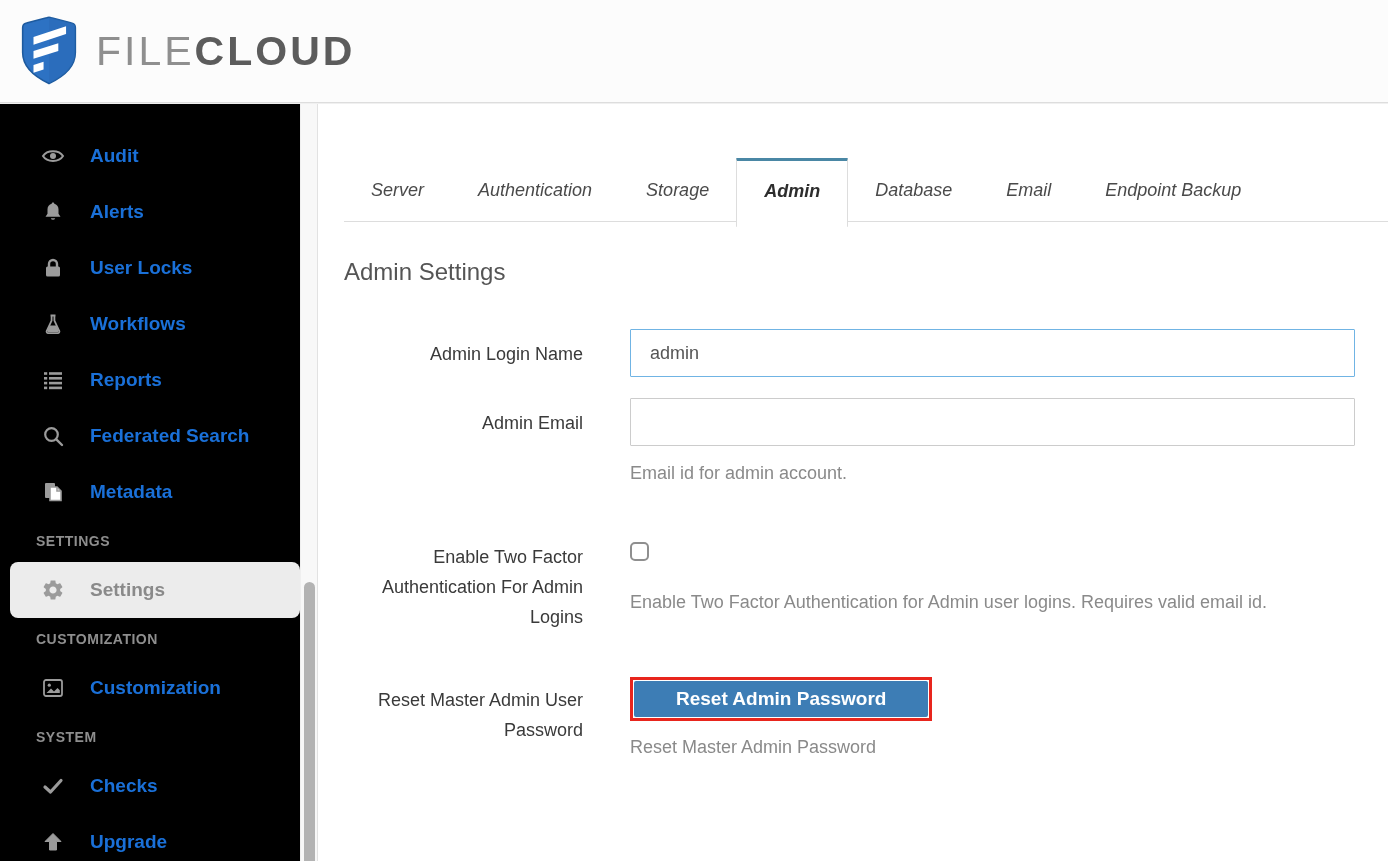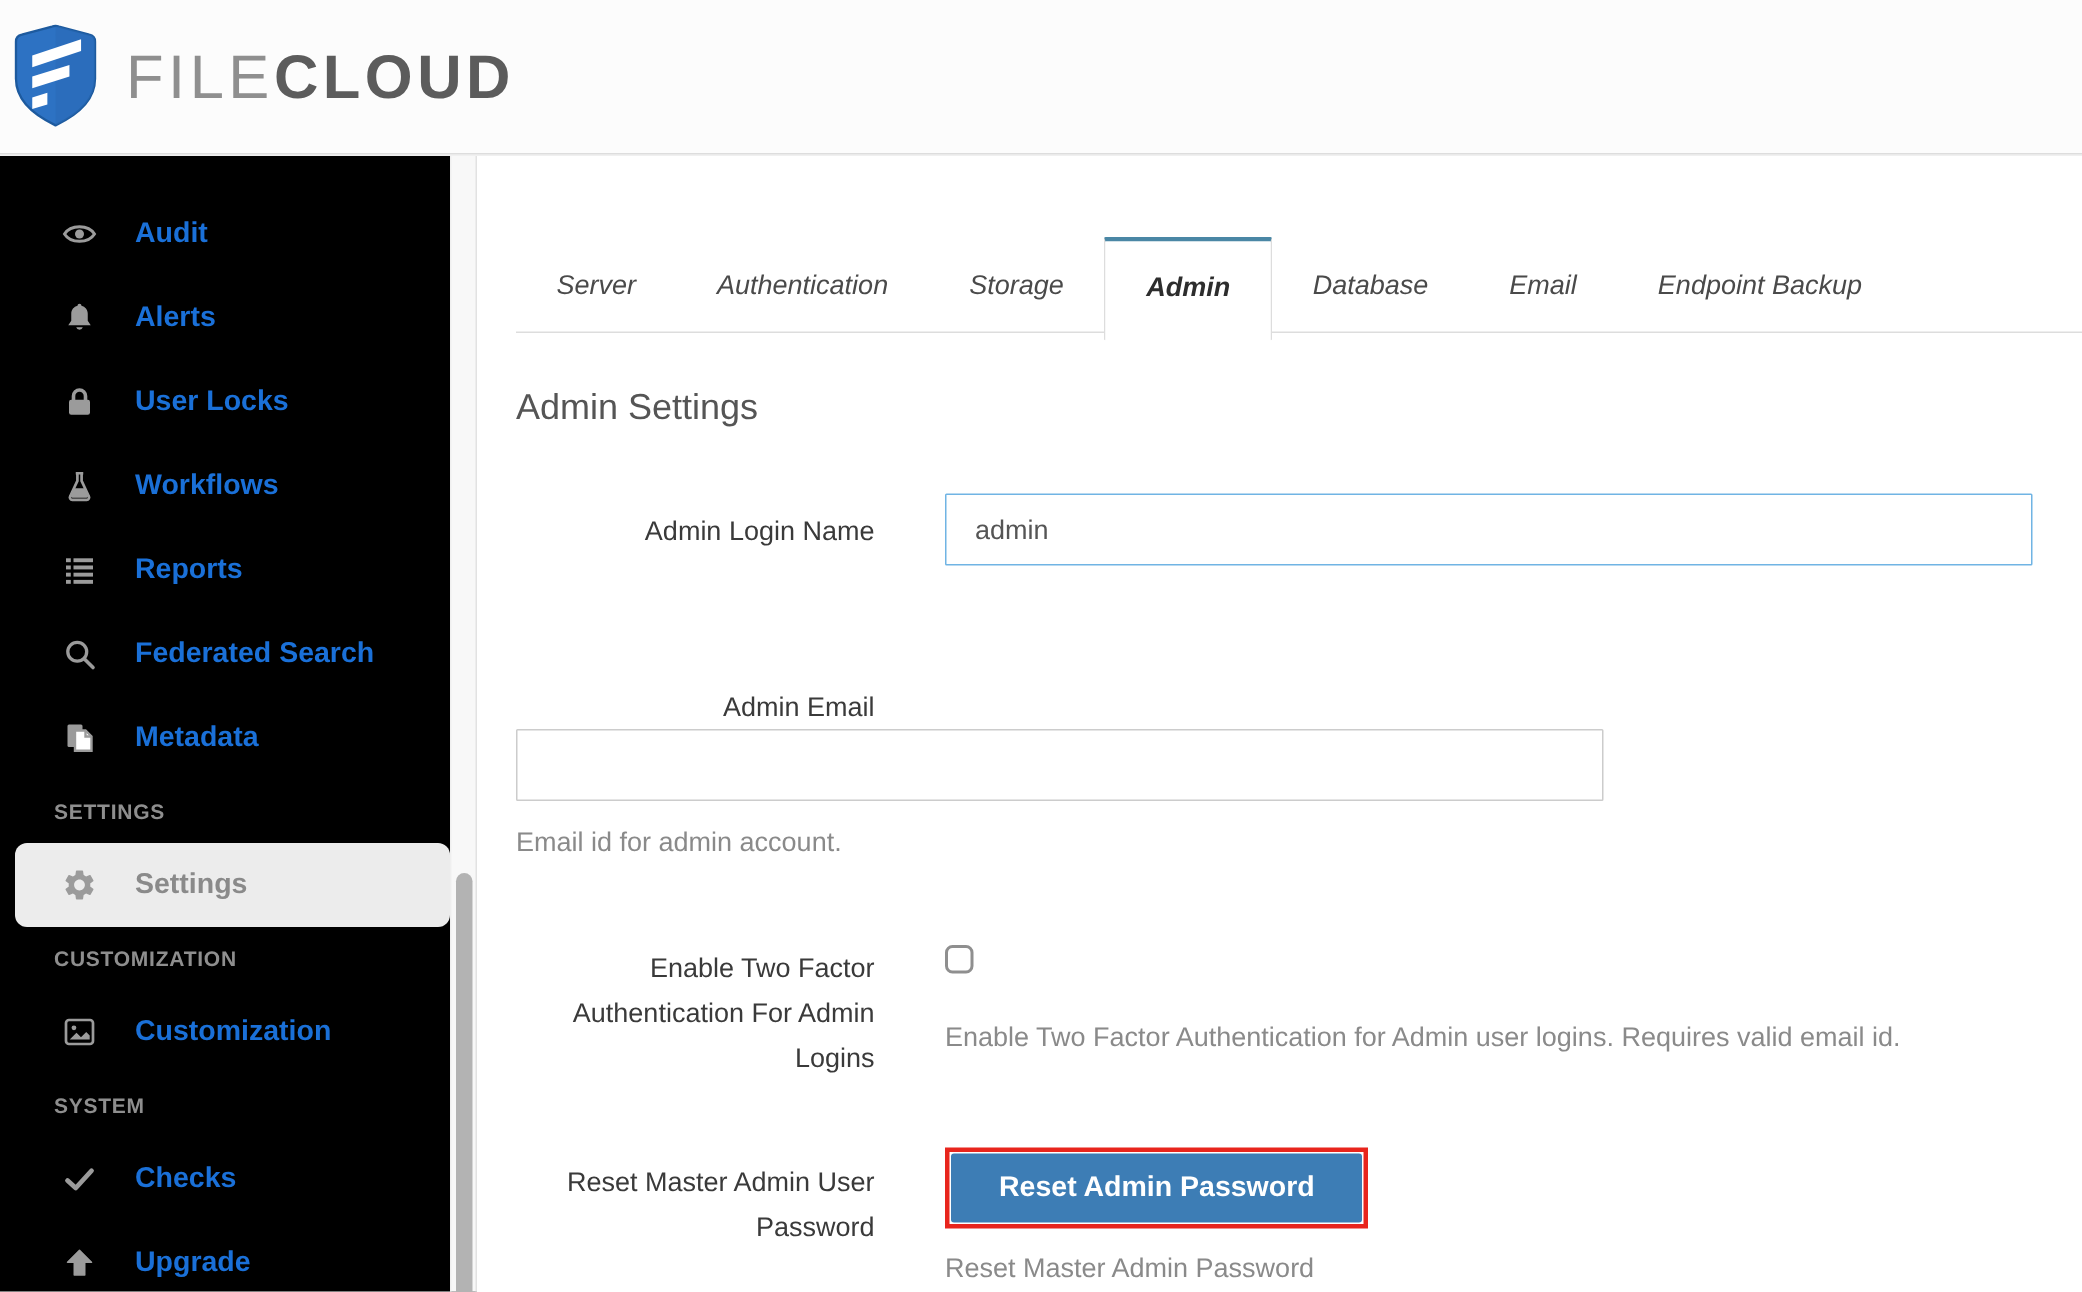"FILECLOUD" .app-header { padding-left: 6px -> 18px }
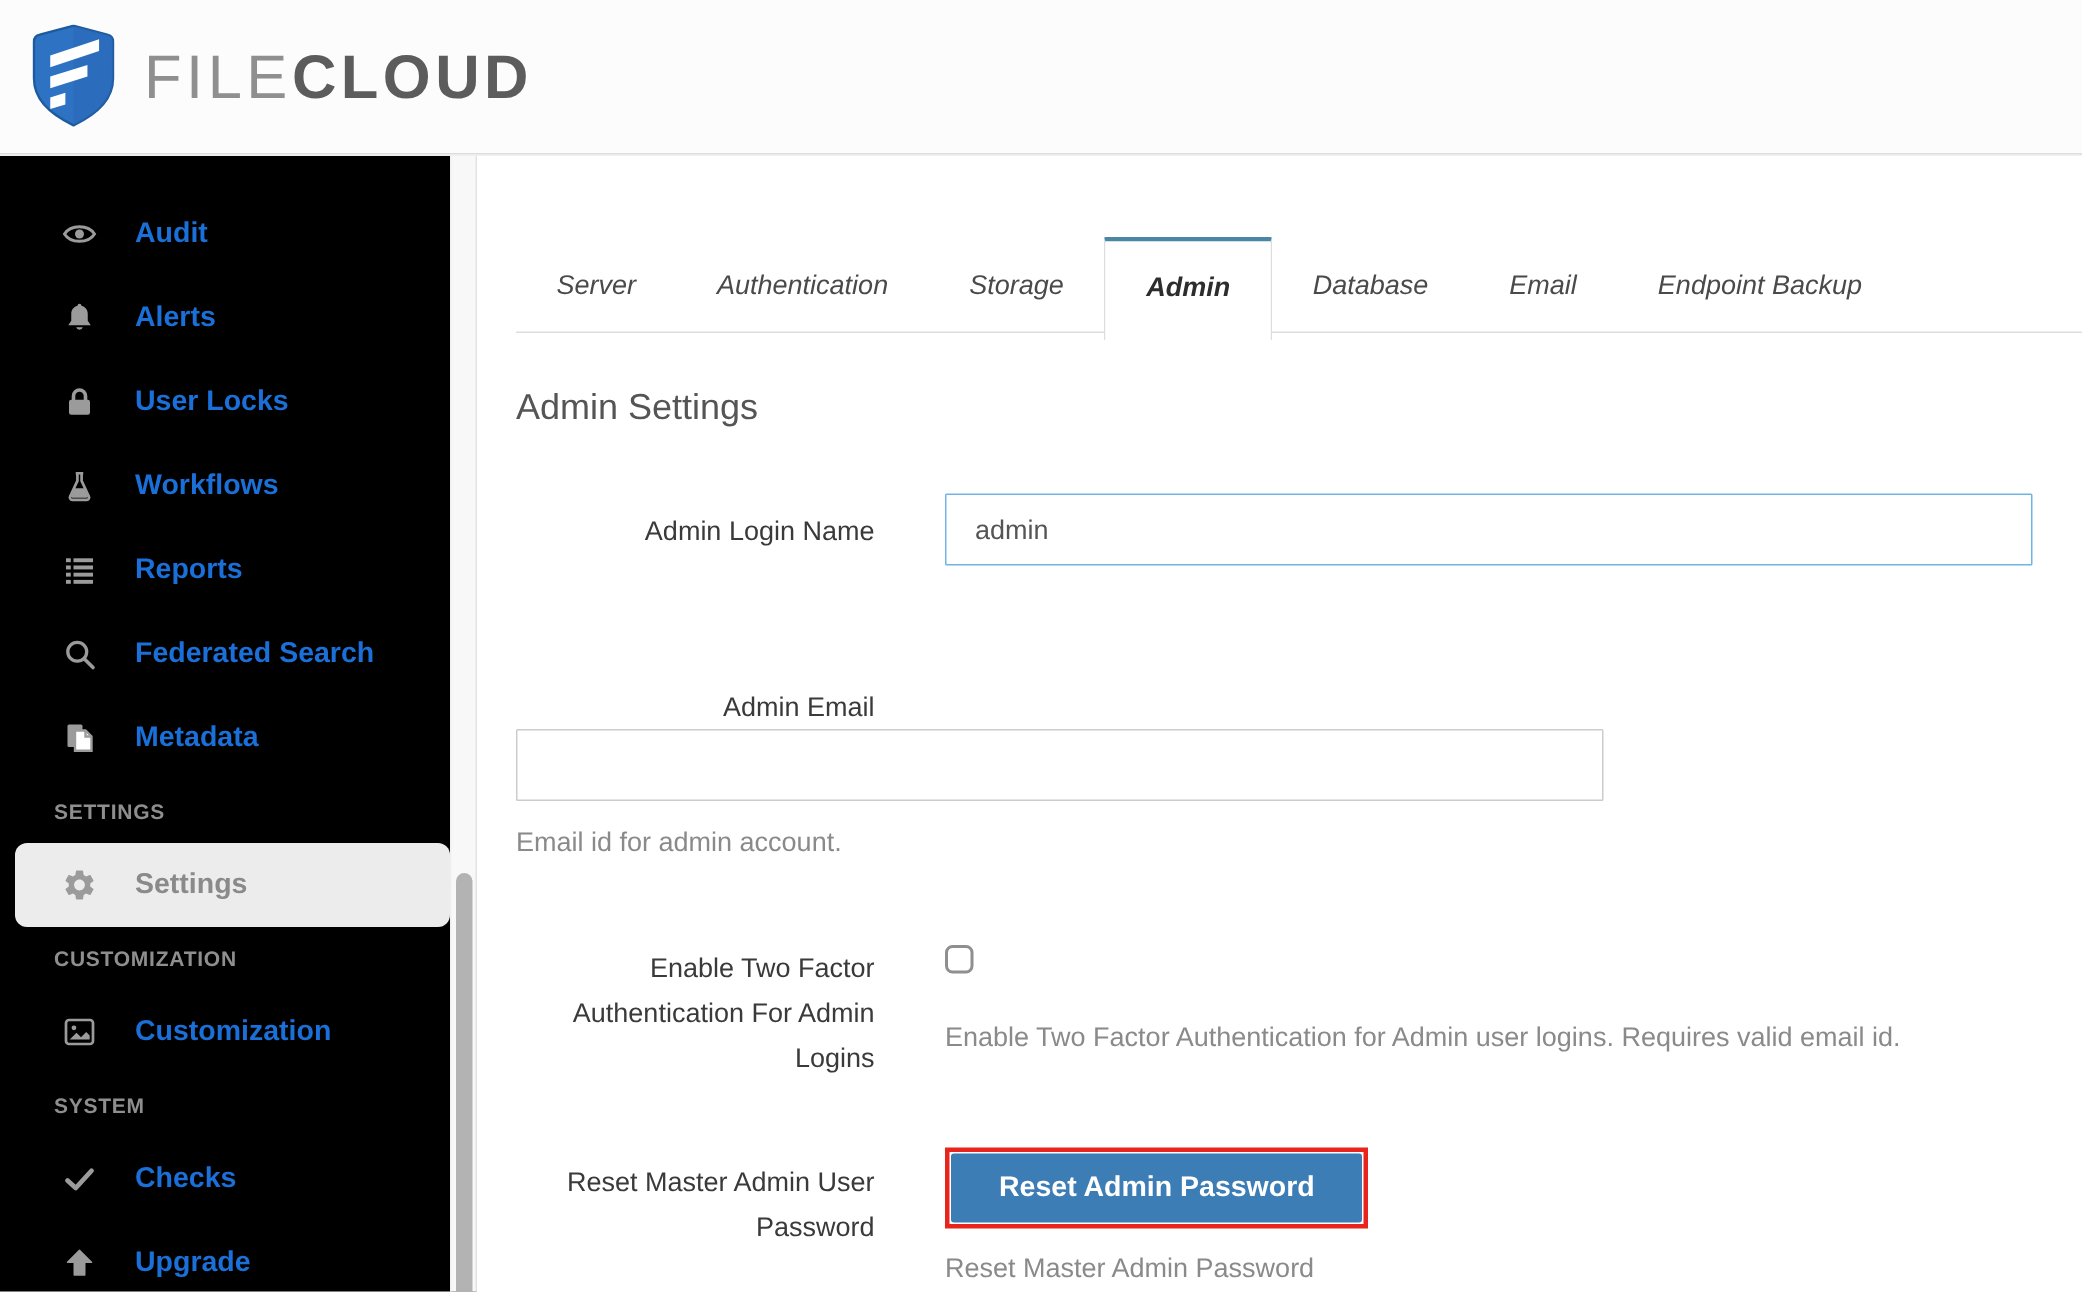"Admin Email" .row-email { flex-direction: column -> none; margin-top: 69px -> 21px }
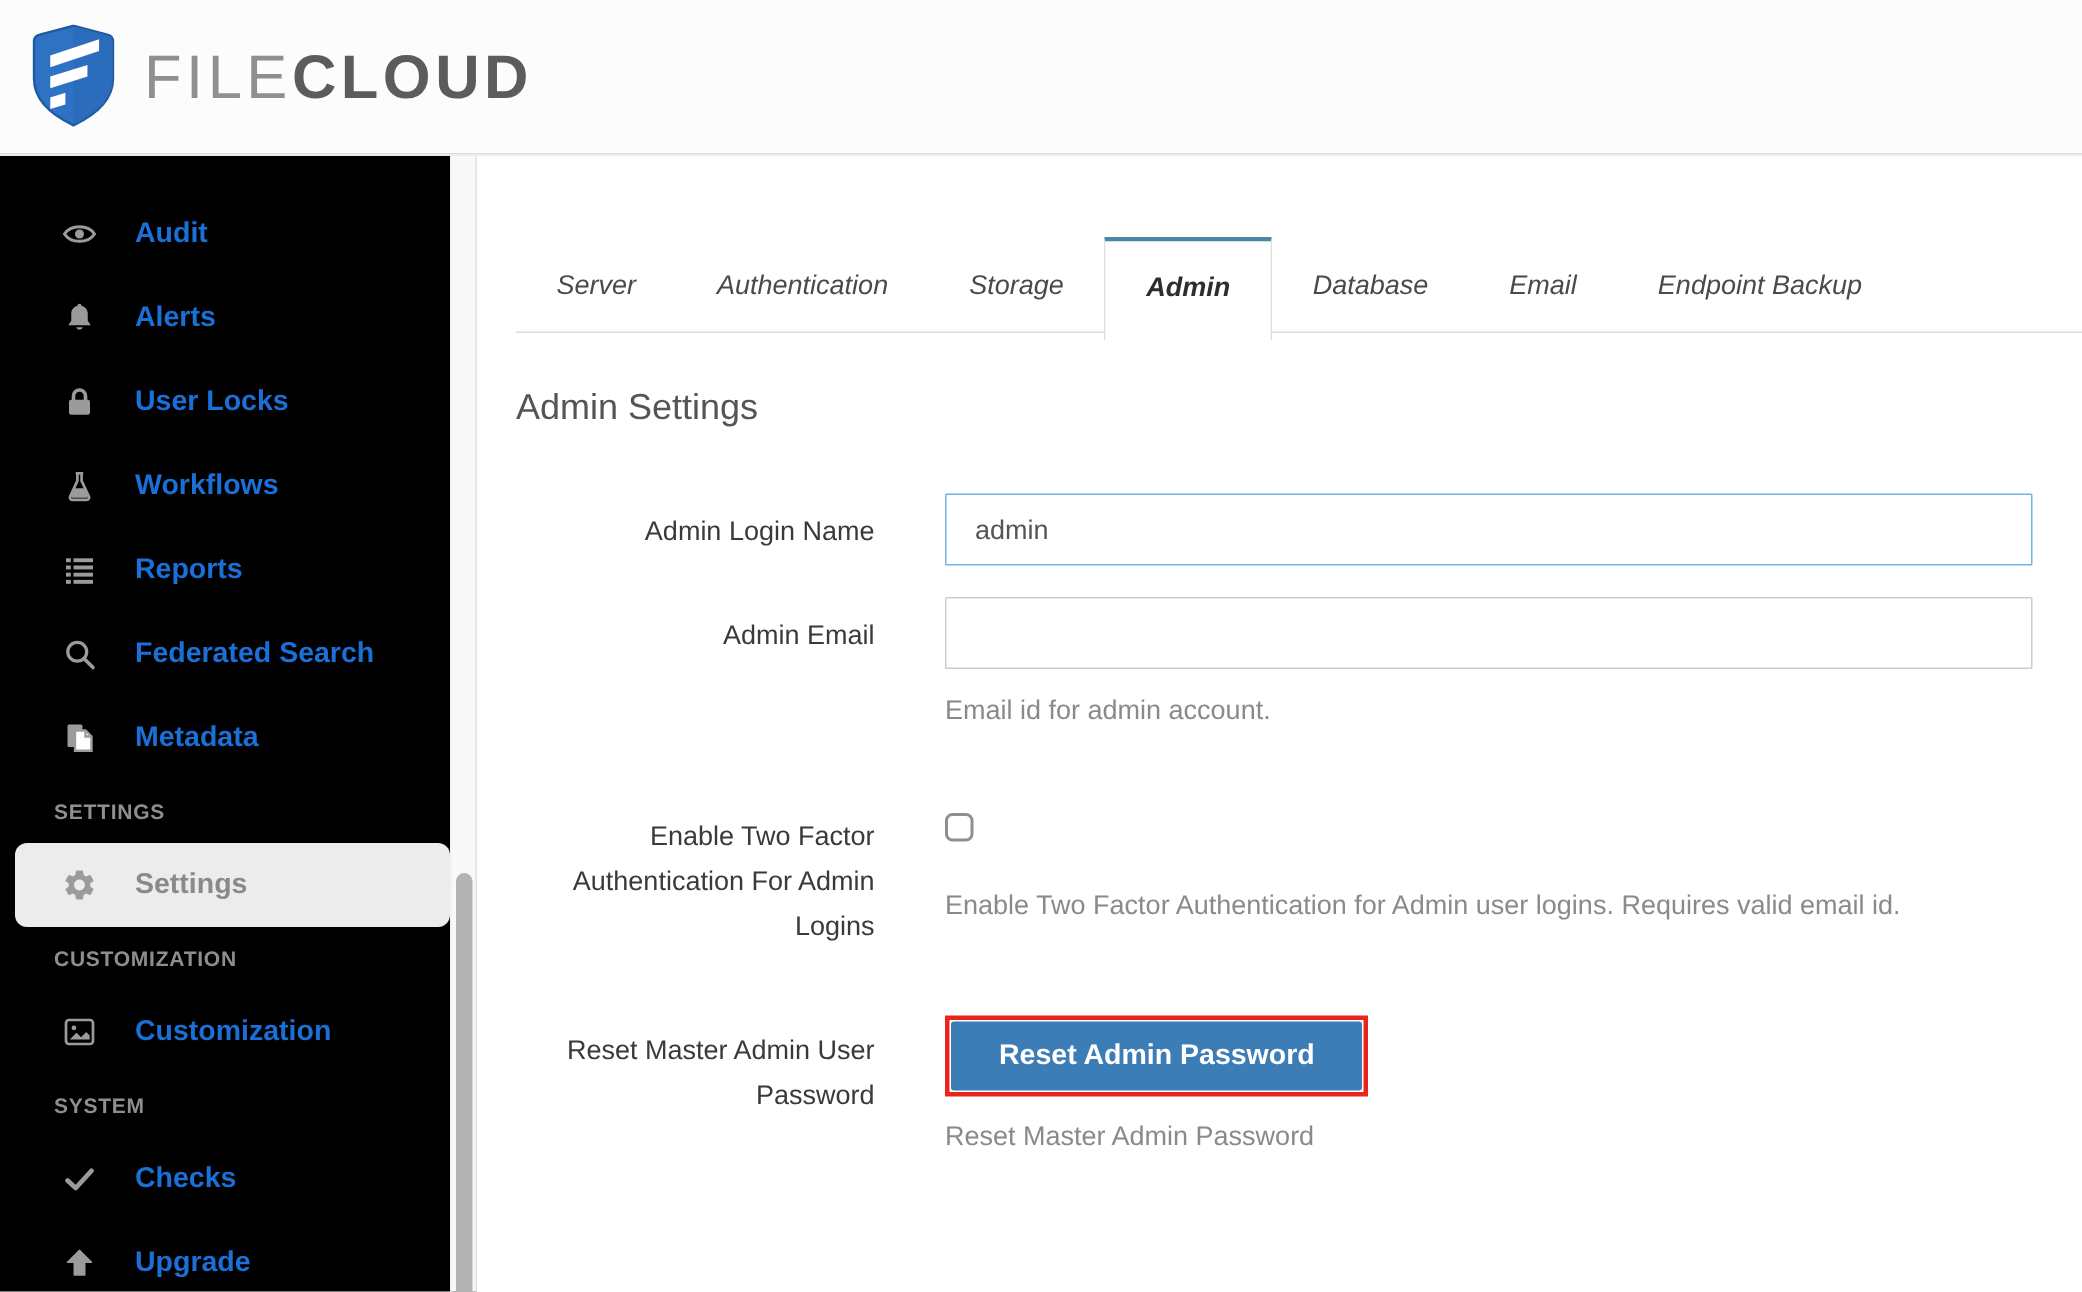"Reset Admin Password" .btn-primary { height: 46px -> 36px; padding: 0 32px -> 0 42px }
